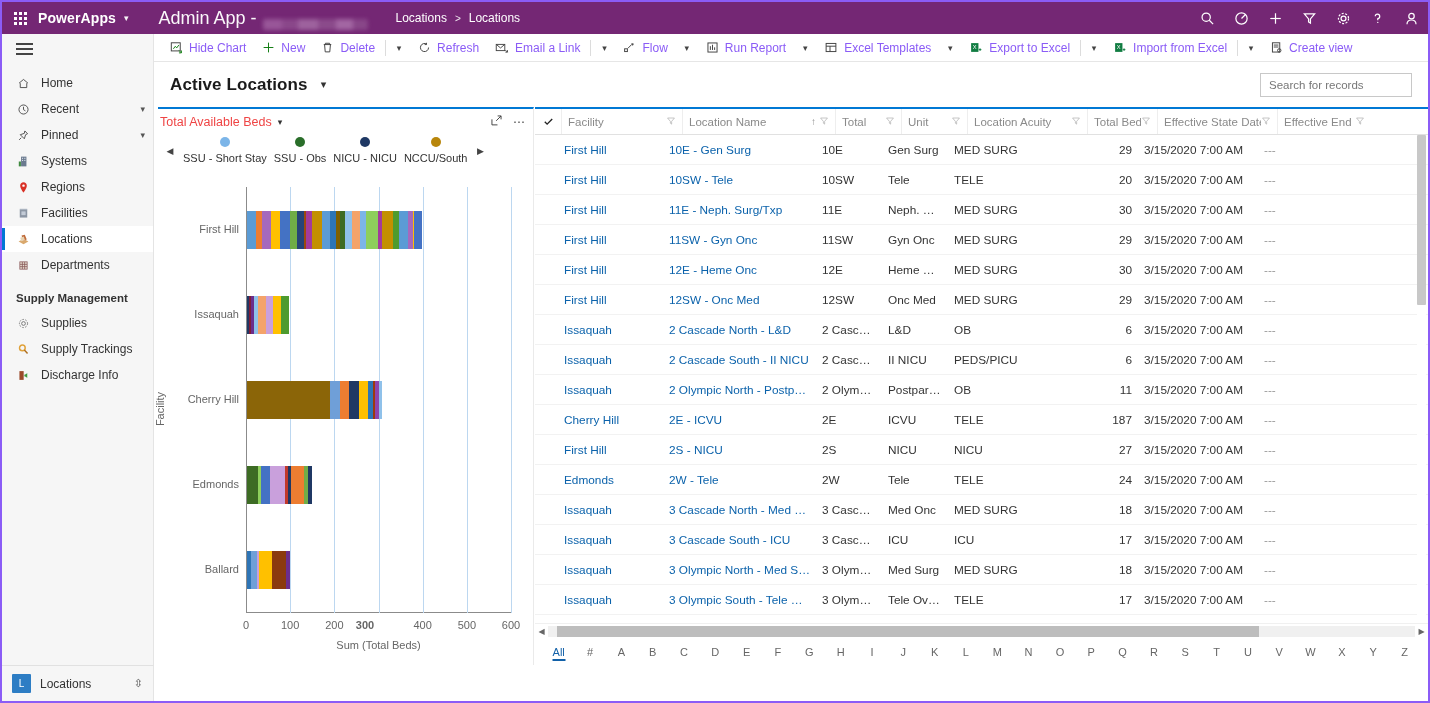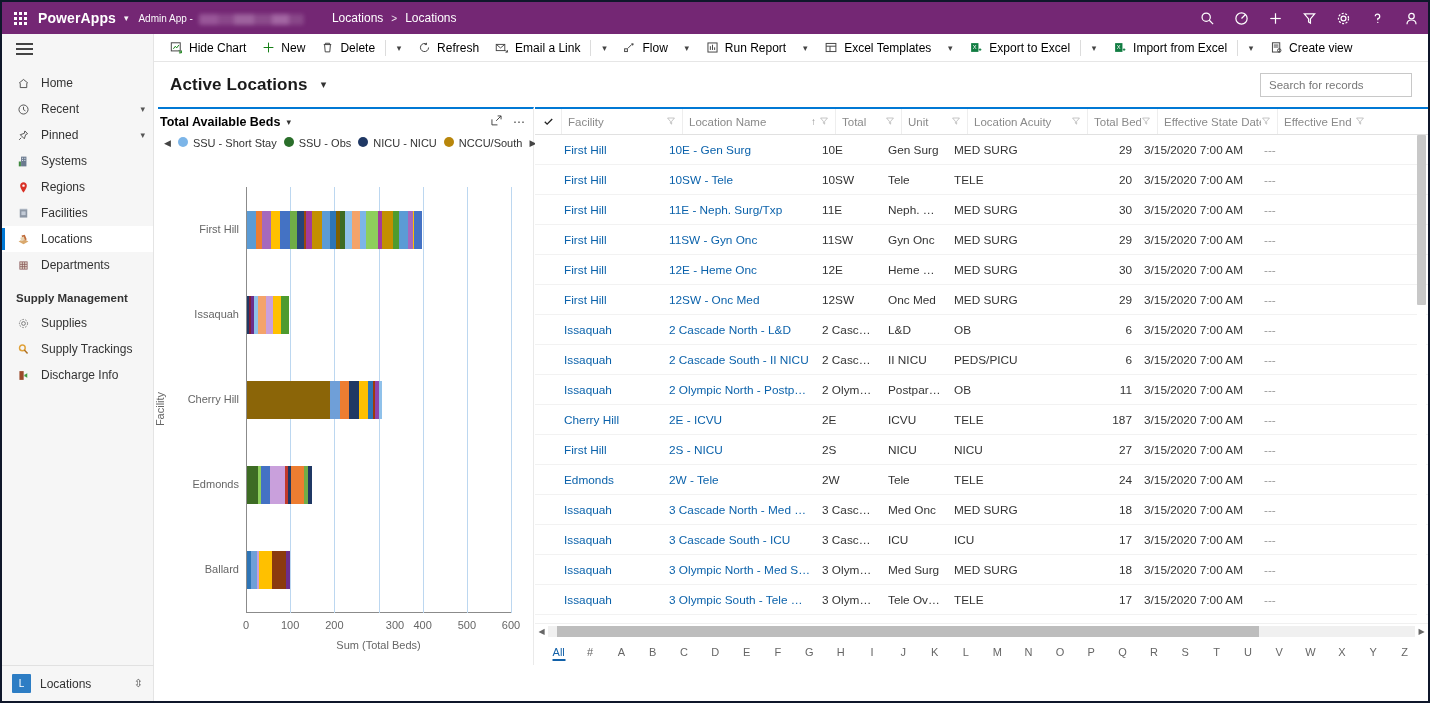"PowerApps" #app { border: 2px solid #0f172a -> 2px solid #8b5cf6 }
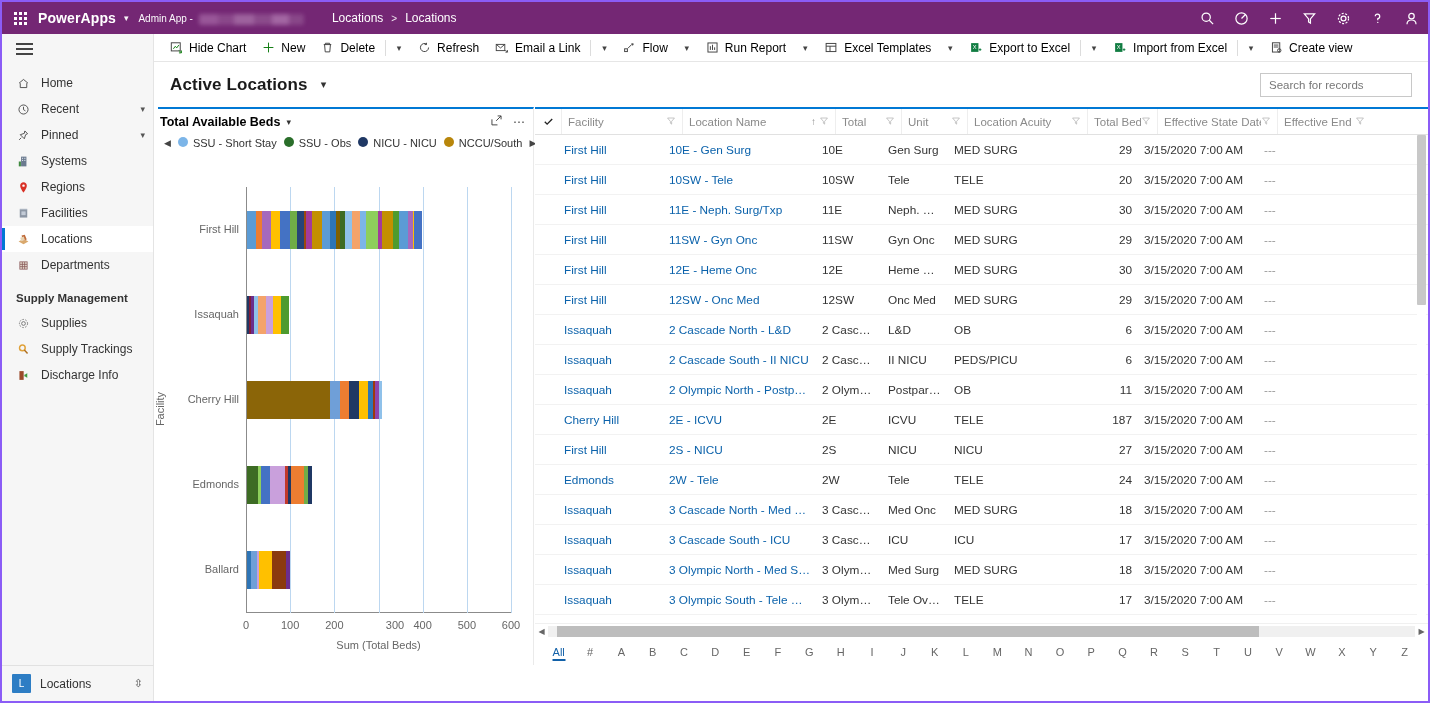"Admin App -" .appname { align-items: center -> flex-end; font-size: 10px -> 18px; margin-left: none -> 20px }
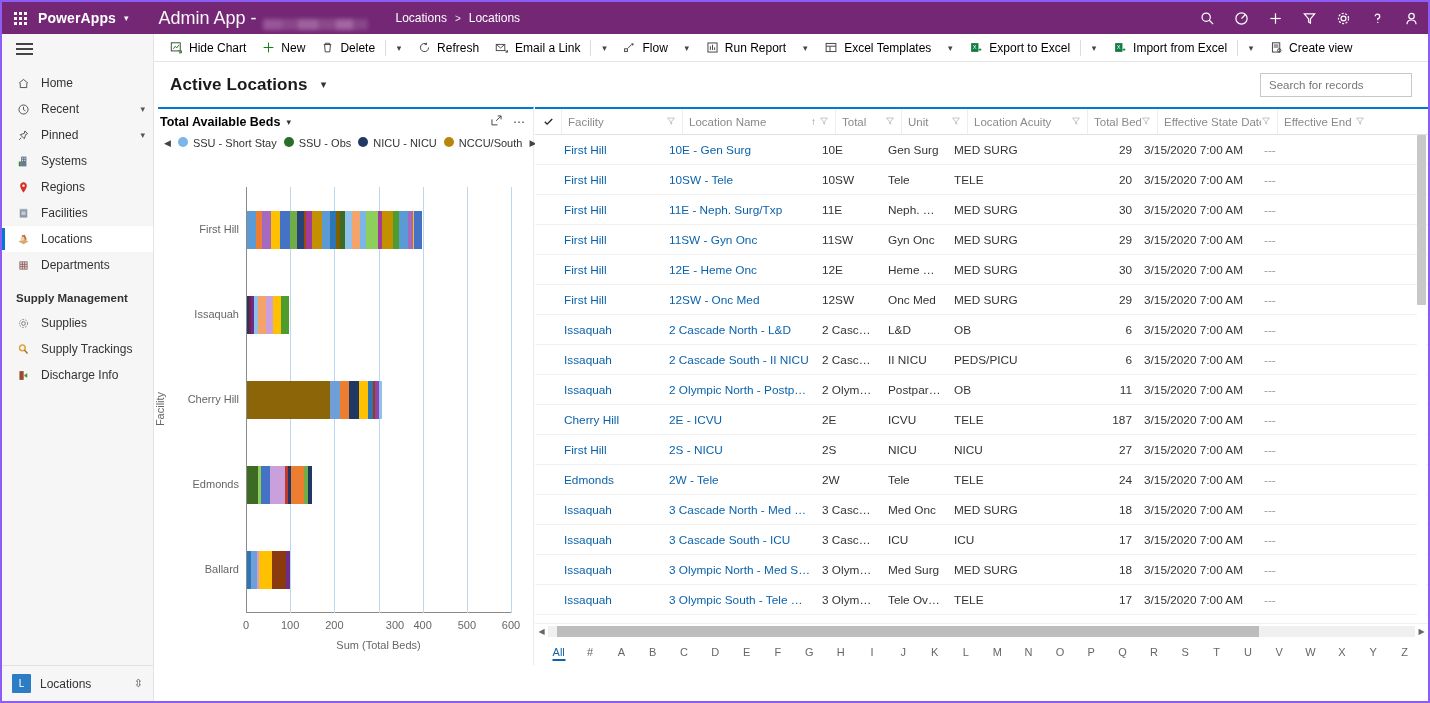"Hide Chart" .cmd { color: #000000 -> #8b5cf6 }
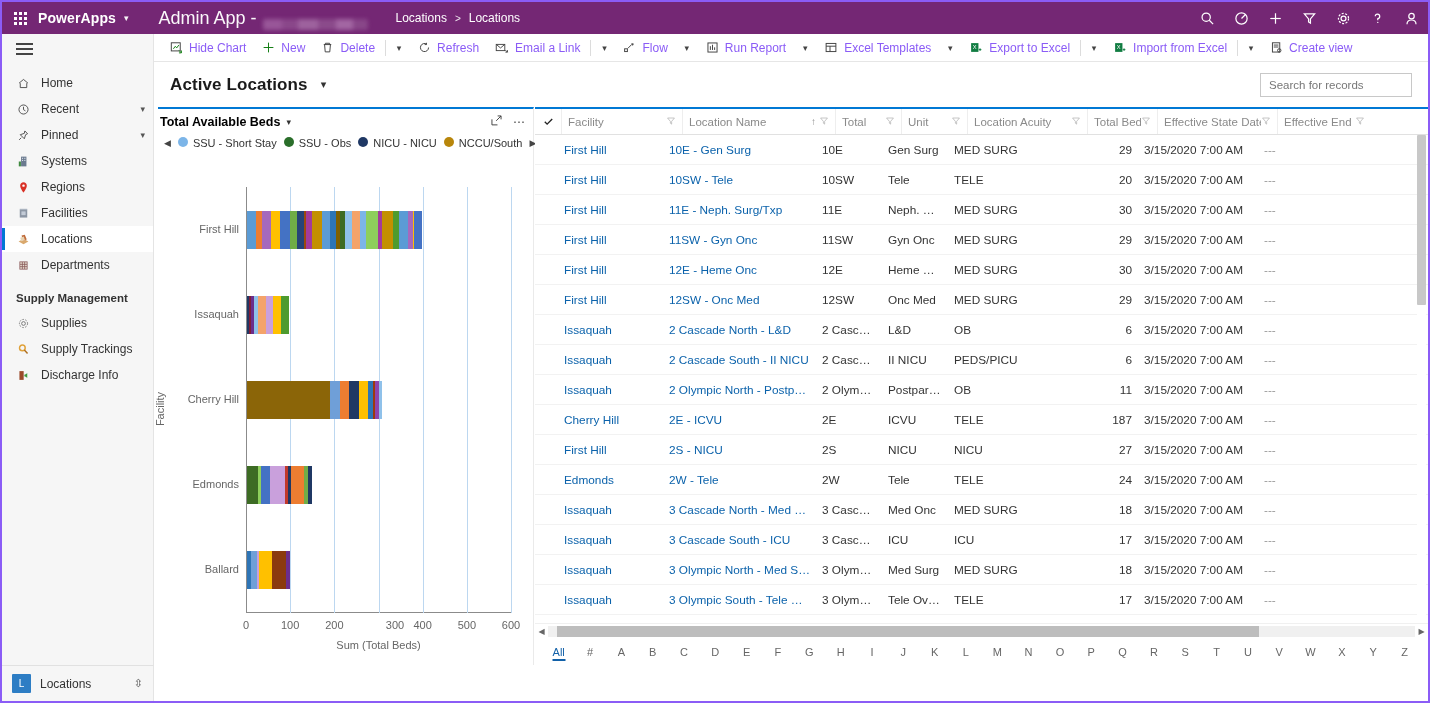"Total Available Beds" .chart-title { color: #000000 -> #ef4444; font-weight: bold -> none }
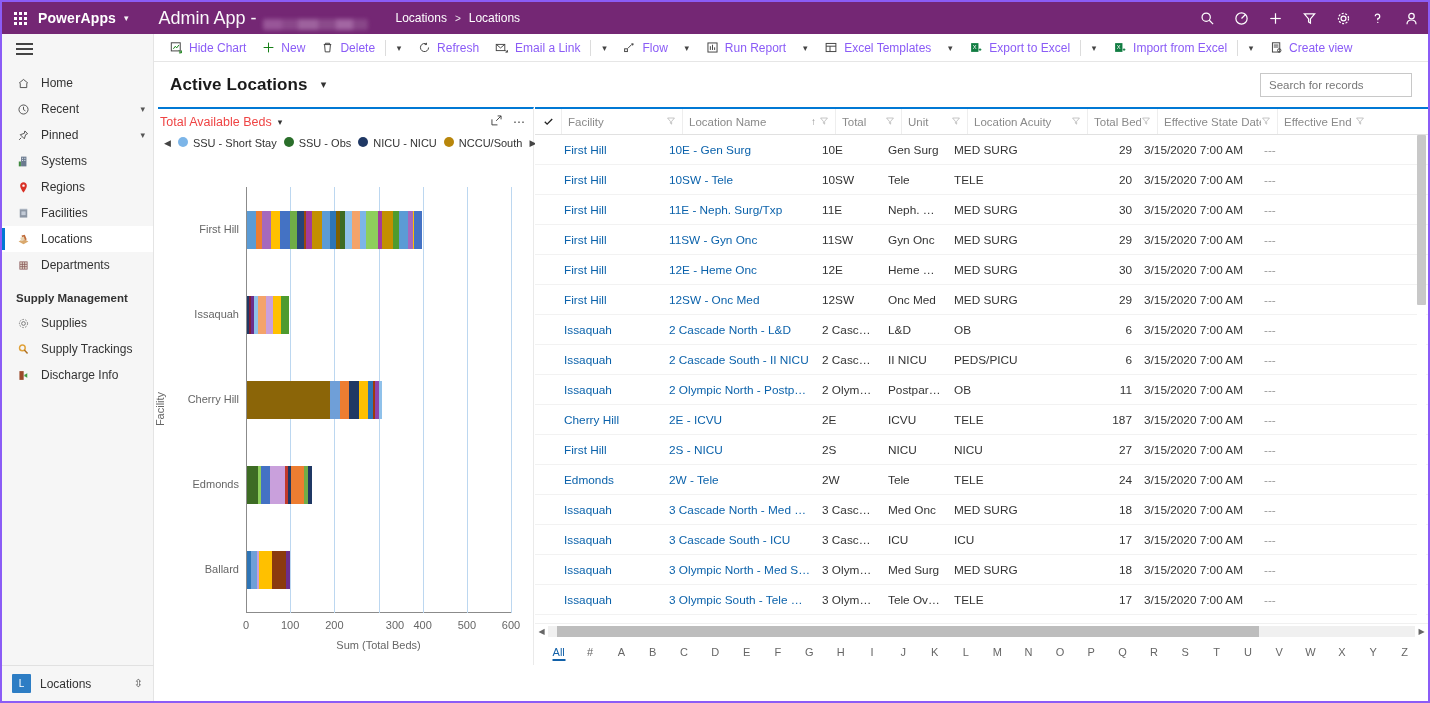"SSU - Short Stay" .lg { align-items: flex-start -> center; flex-direction: none -> column }
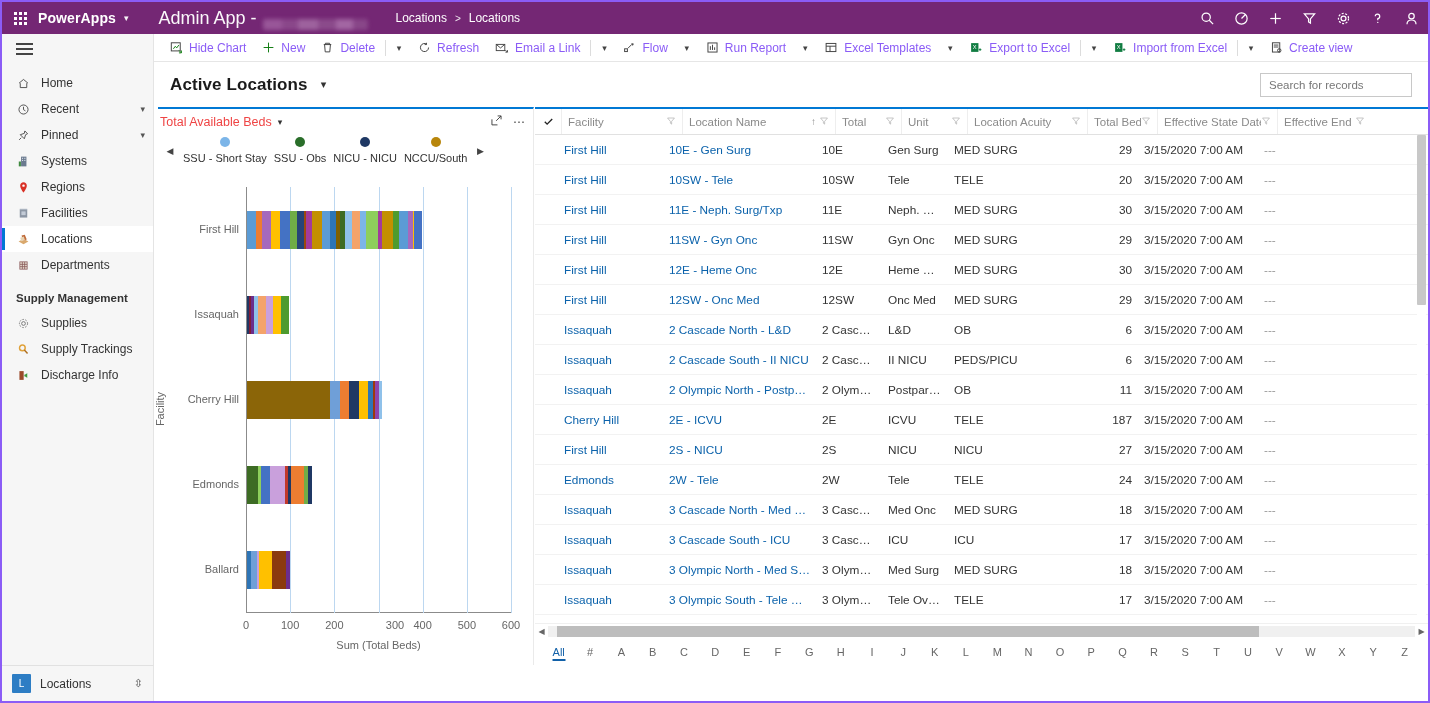"300" span.xtick { font-weight: none -> bold; left: 149px -> 119px }
